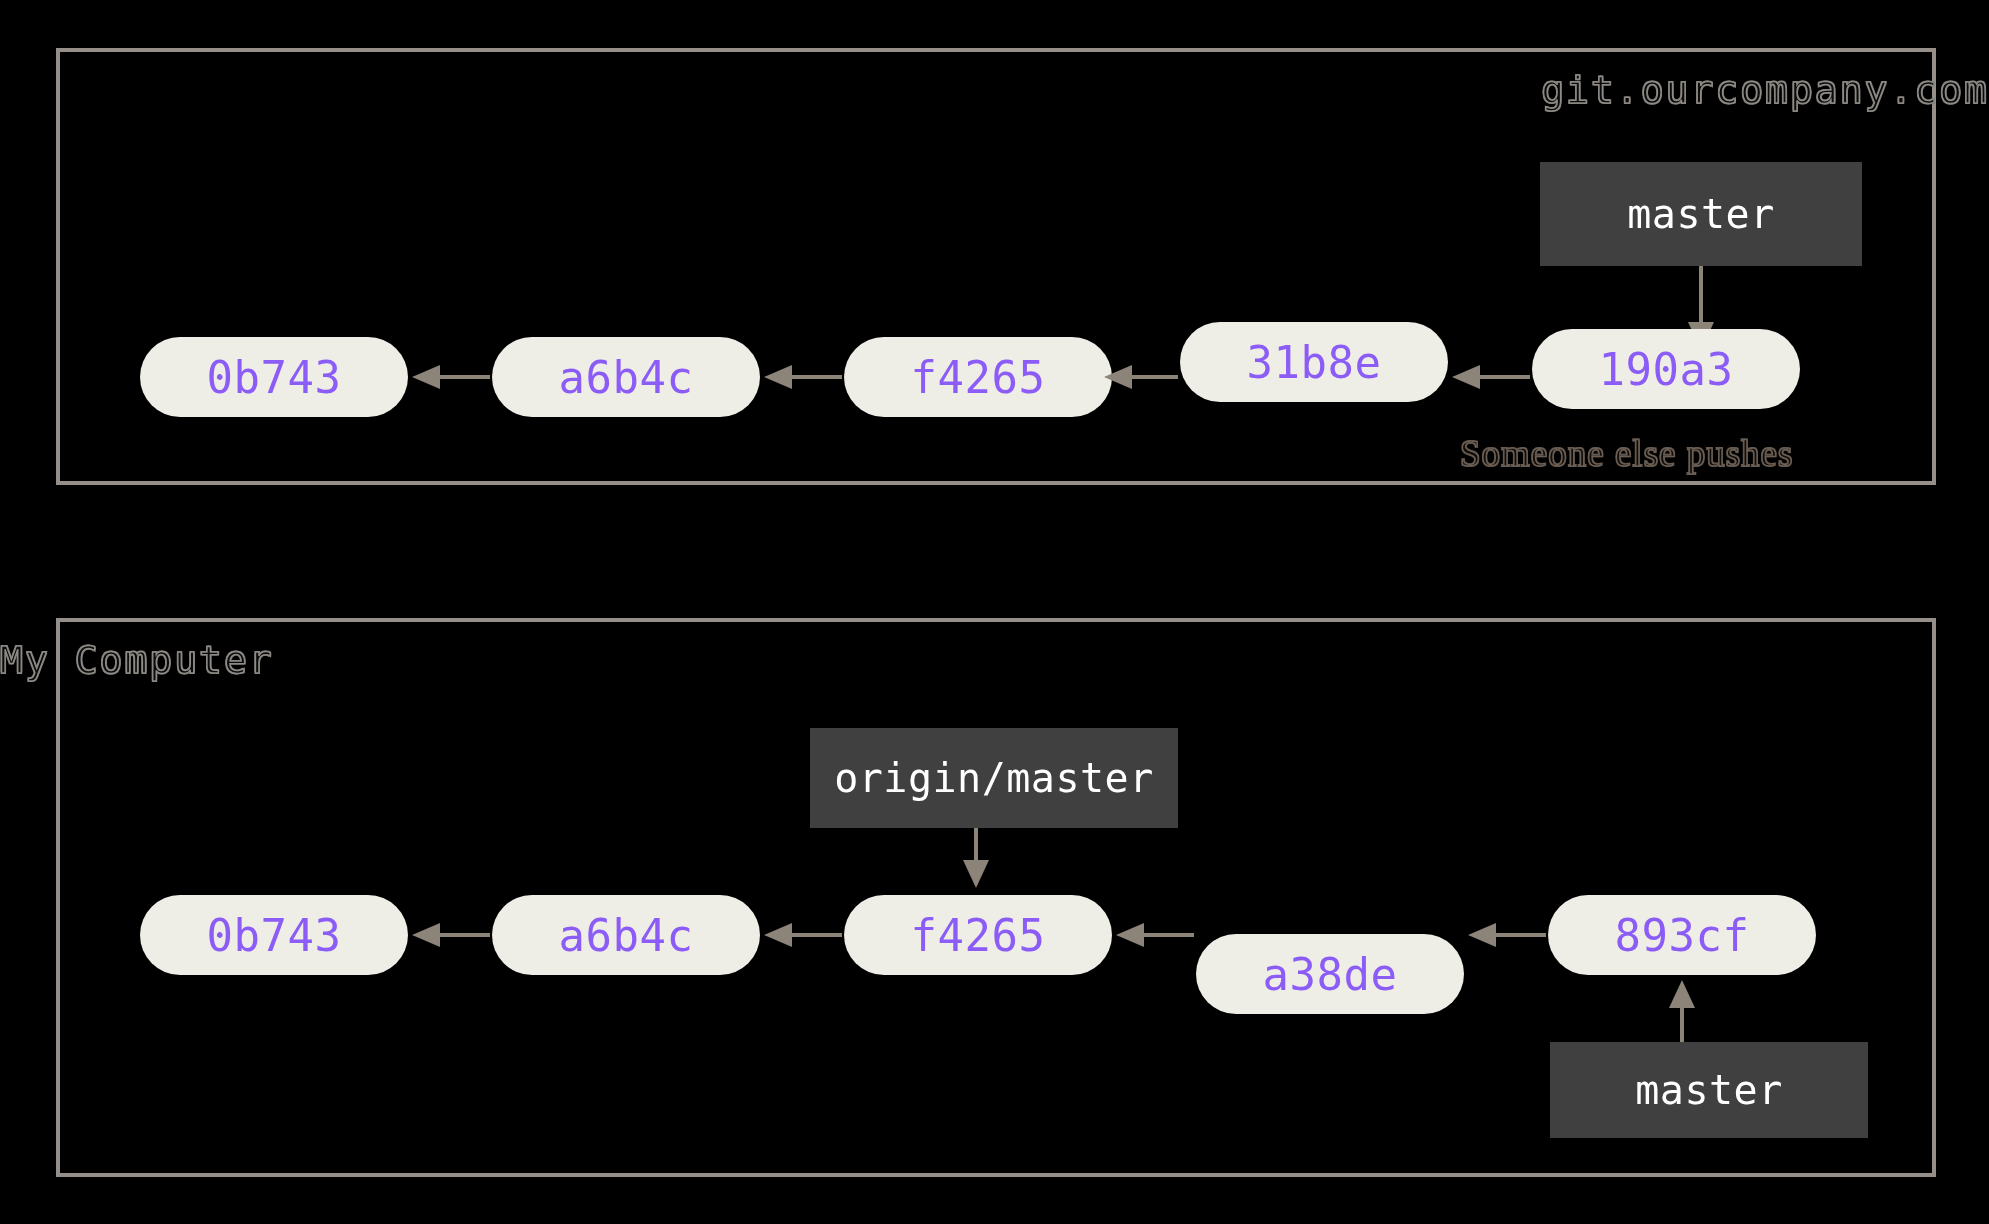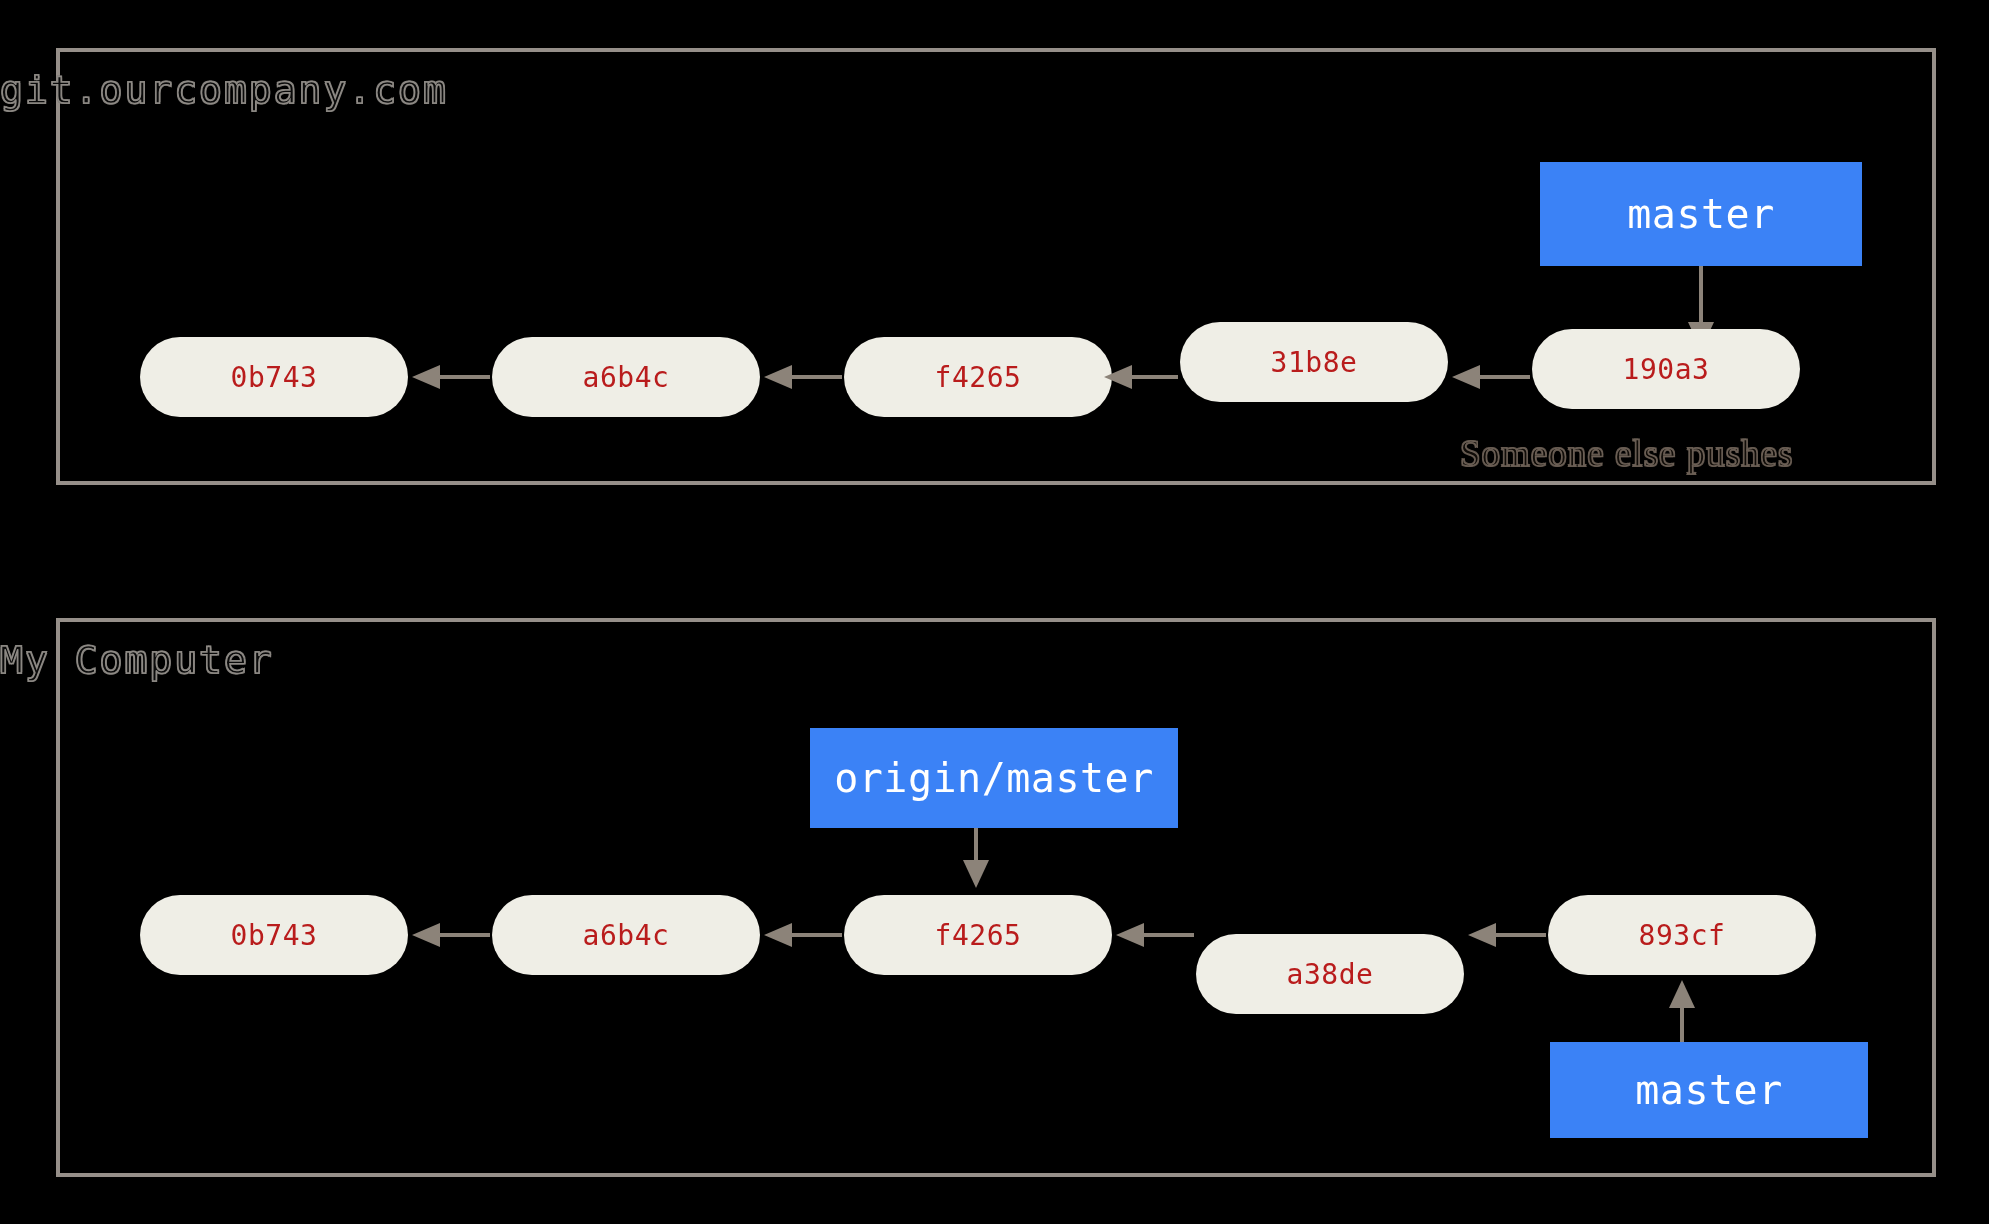"git.ourcompany.com" #title-remote { text-align: left -> right }
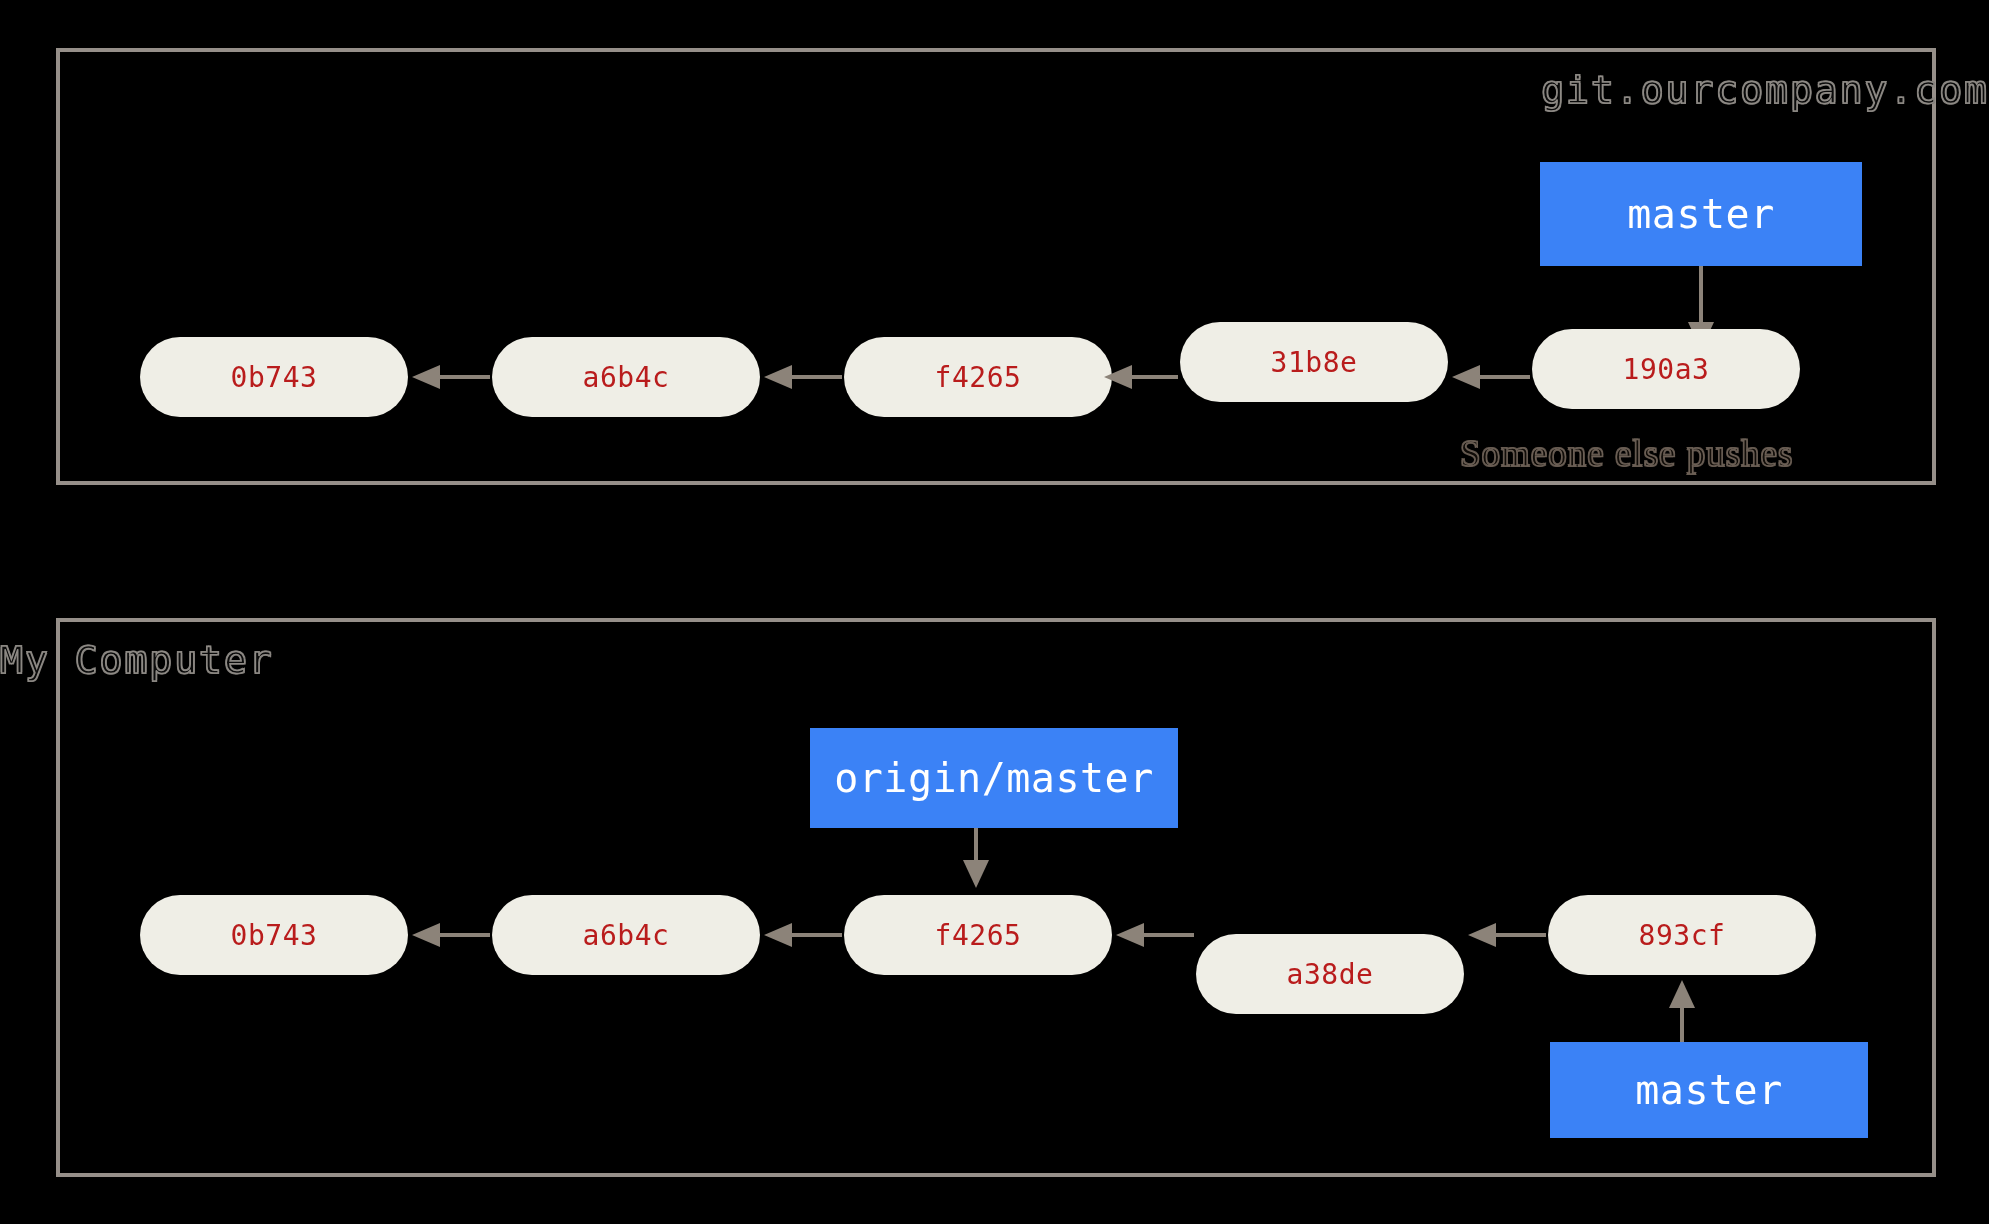"master" .ref-box { background: #3b82f6 -> #404040 }
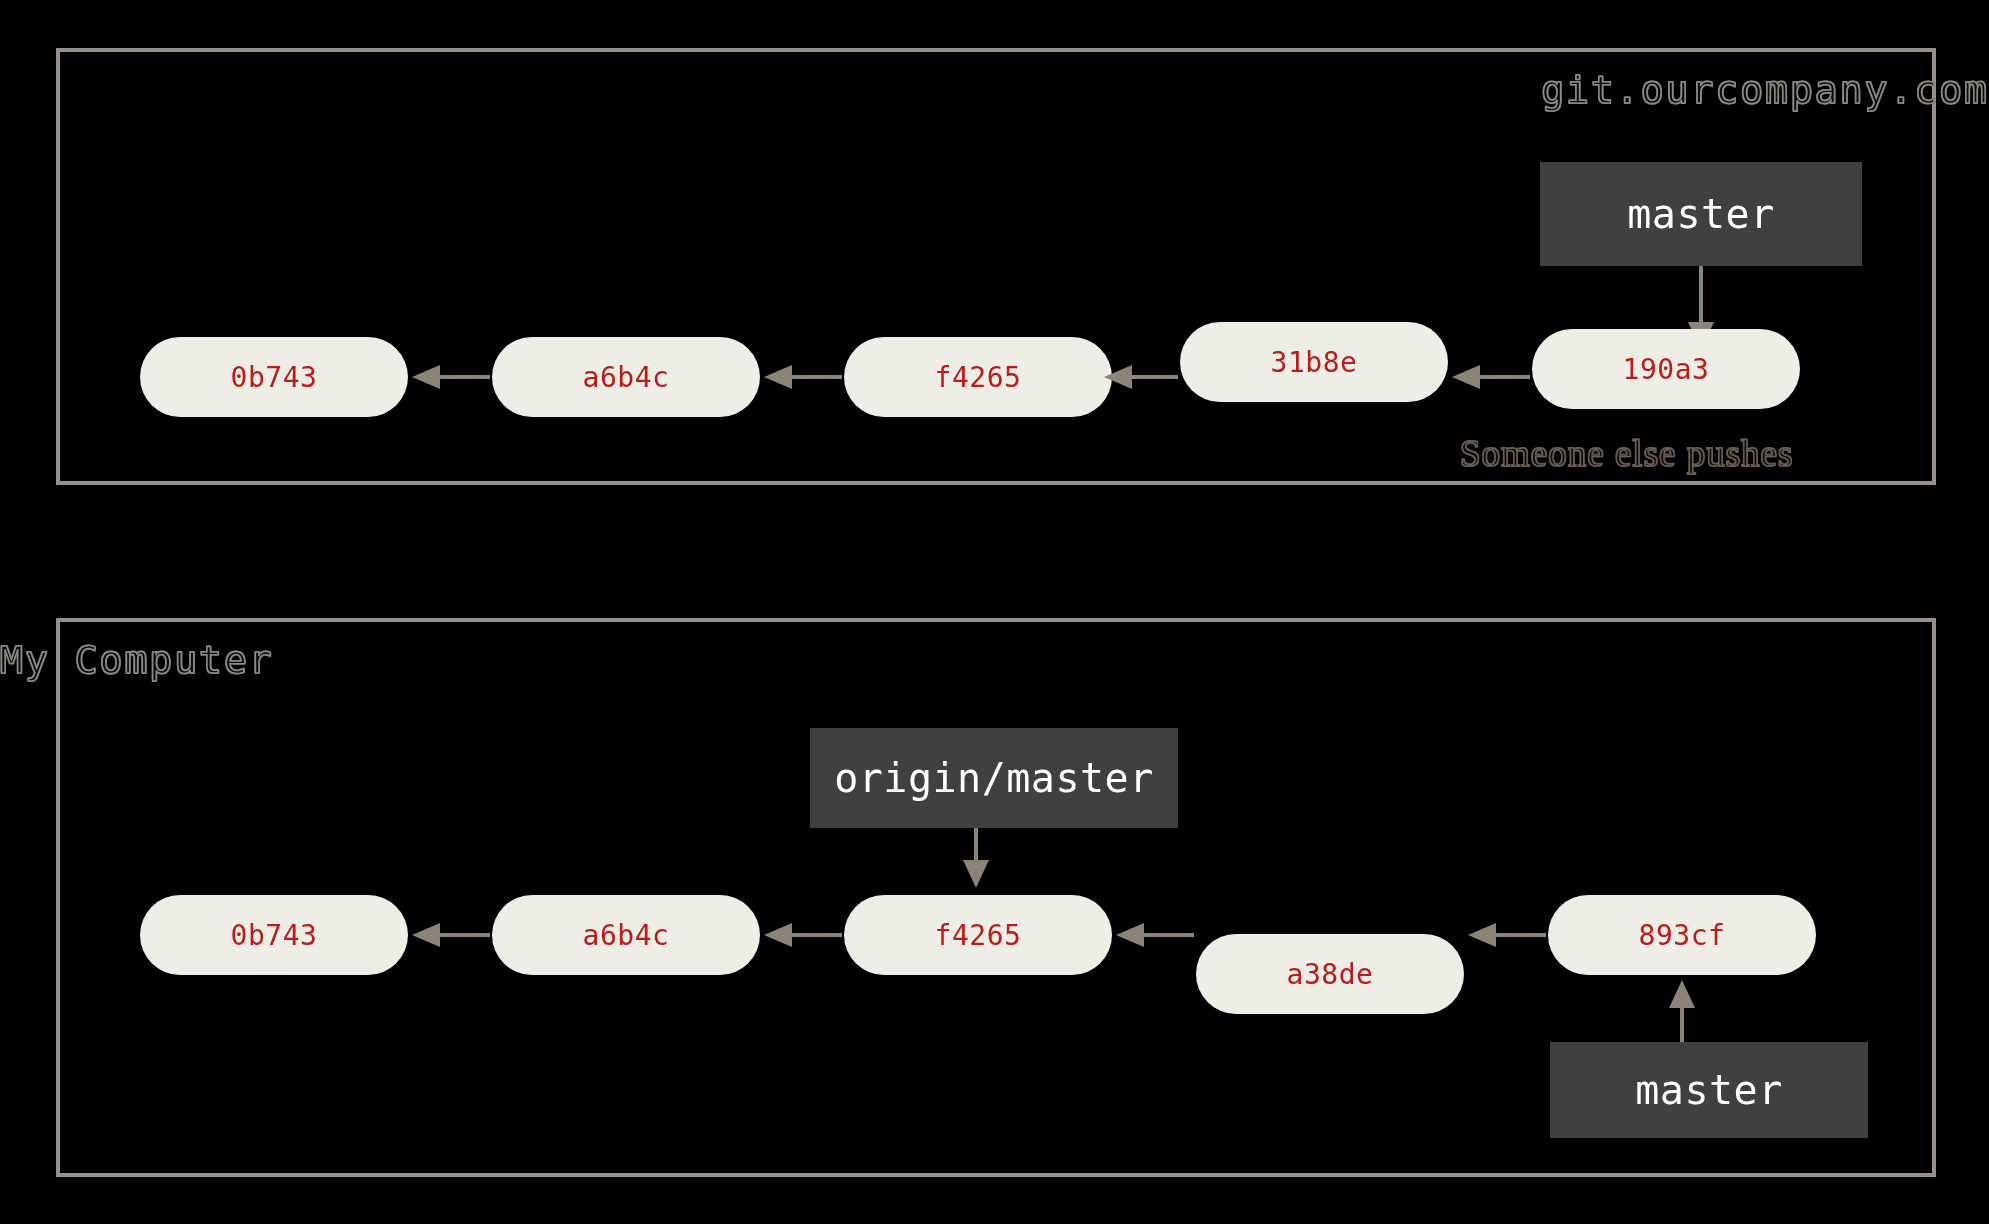"0b743" .commit { color: #b91c1c -> #8b5cf6; font-size: 28px -> 44px }
